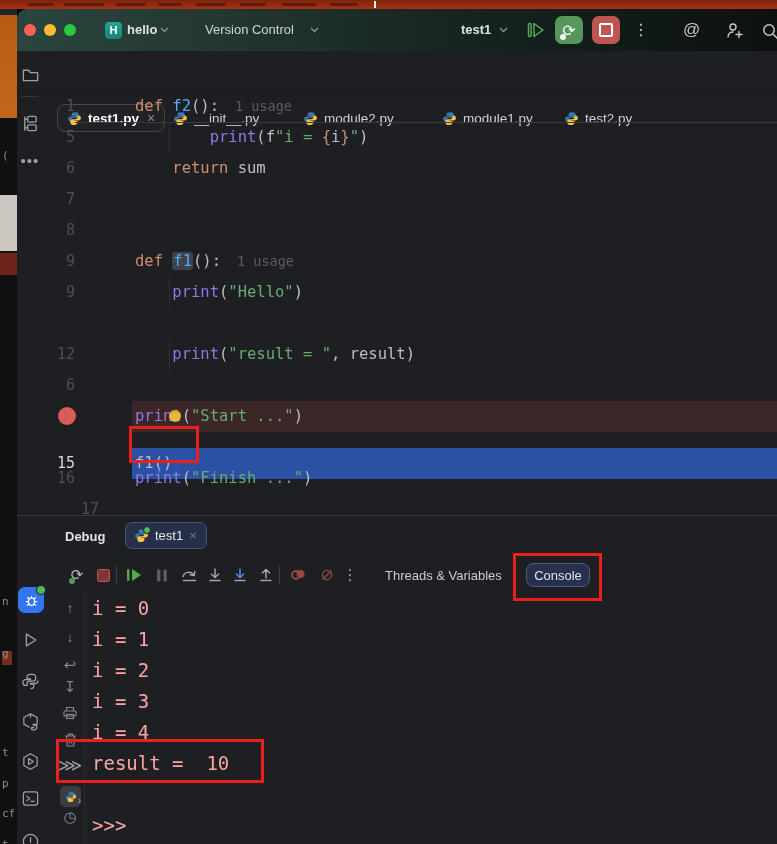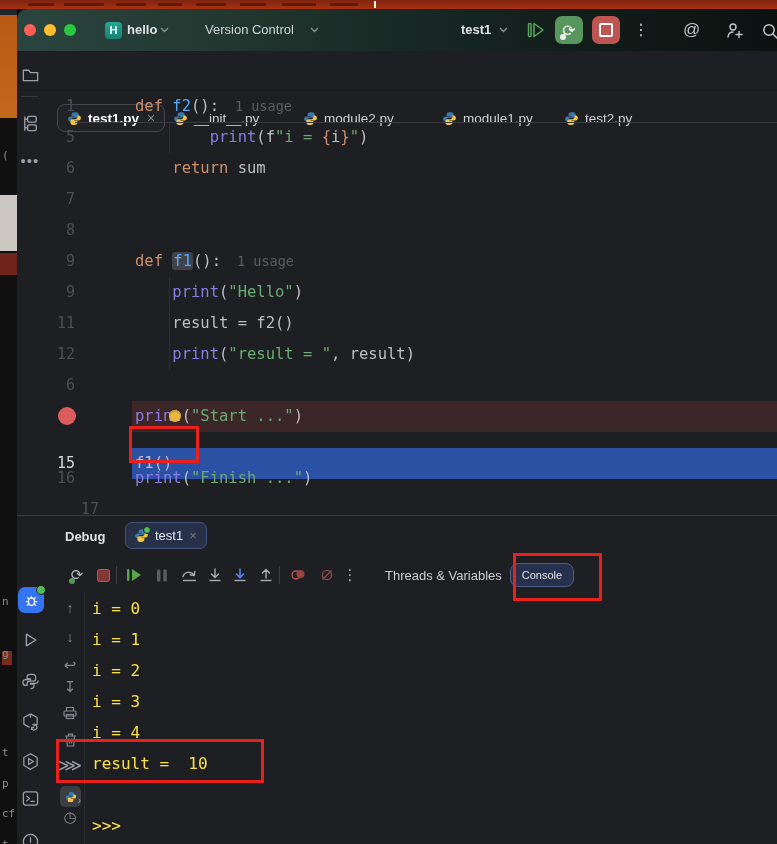"11" div.crow { html: <div><div></div><span>11</span><span><span> result = f2()</span></span></div> -> none }
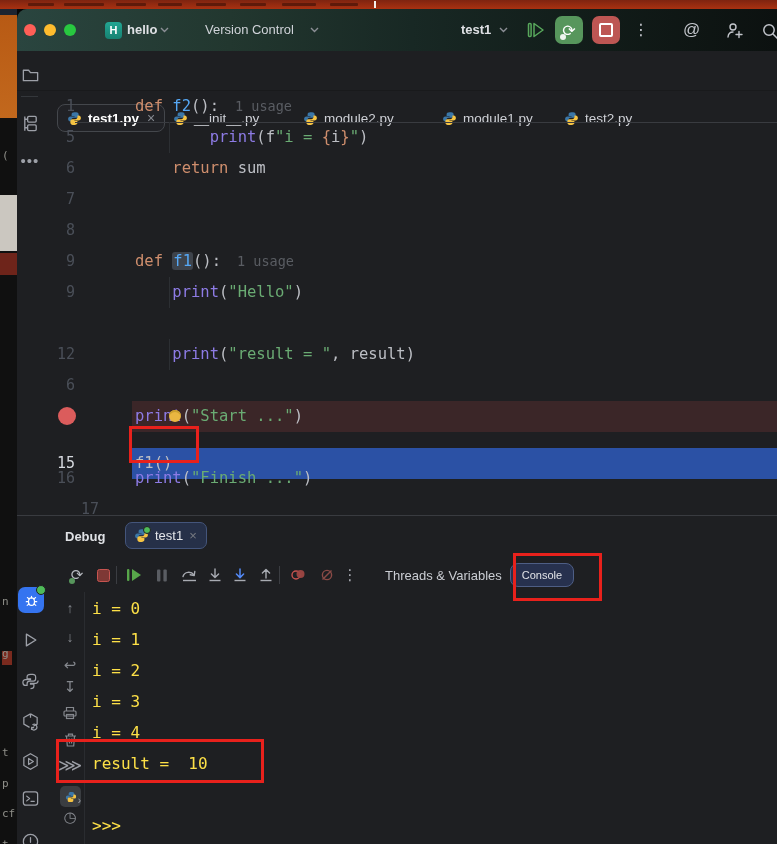"Console" #console-btn { font-size: 11px -> 13px; left: 493px -> 509px }
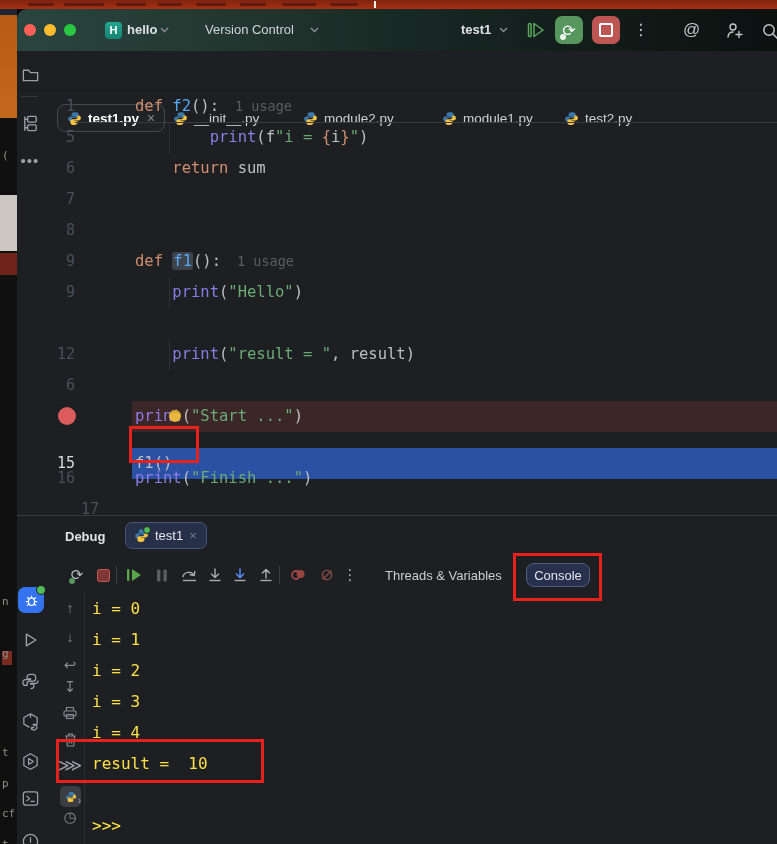"i = 0" .krow { color: #fde047 -> #fca5a5; font-size: 16px -> 19px }
